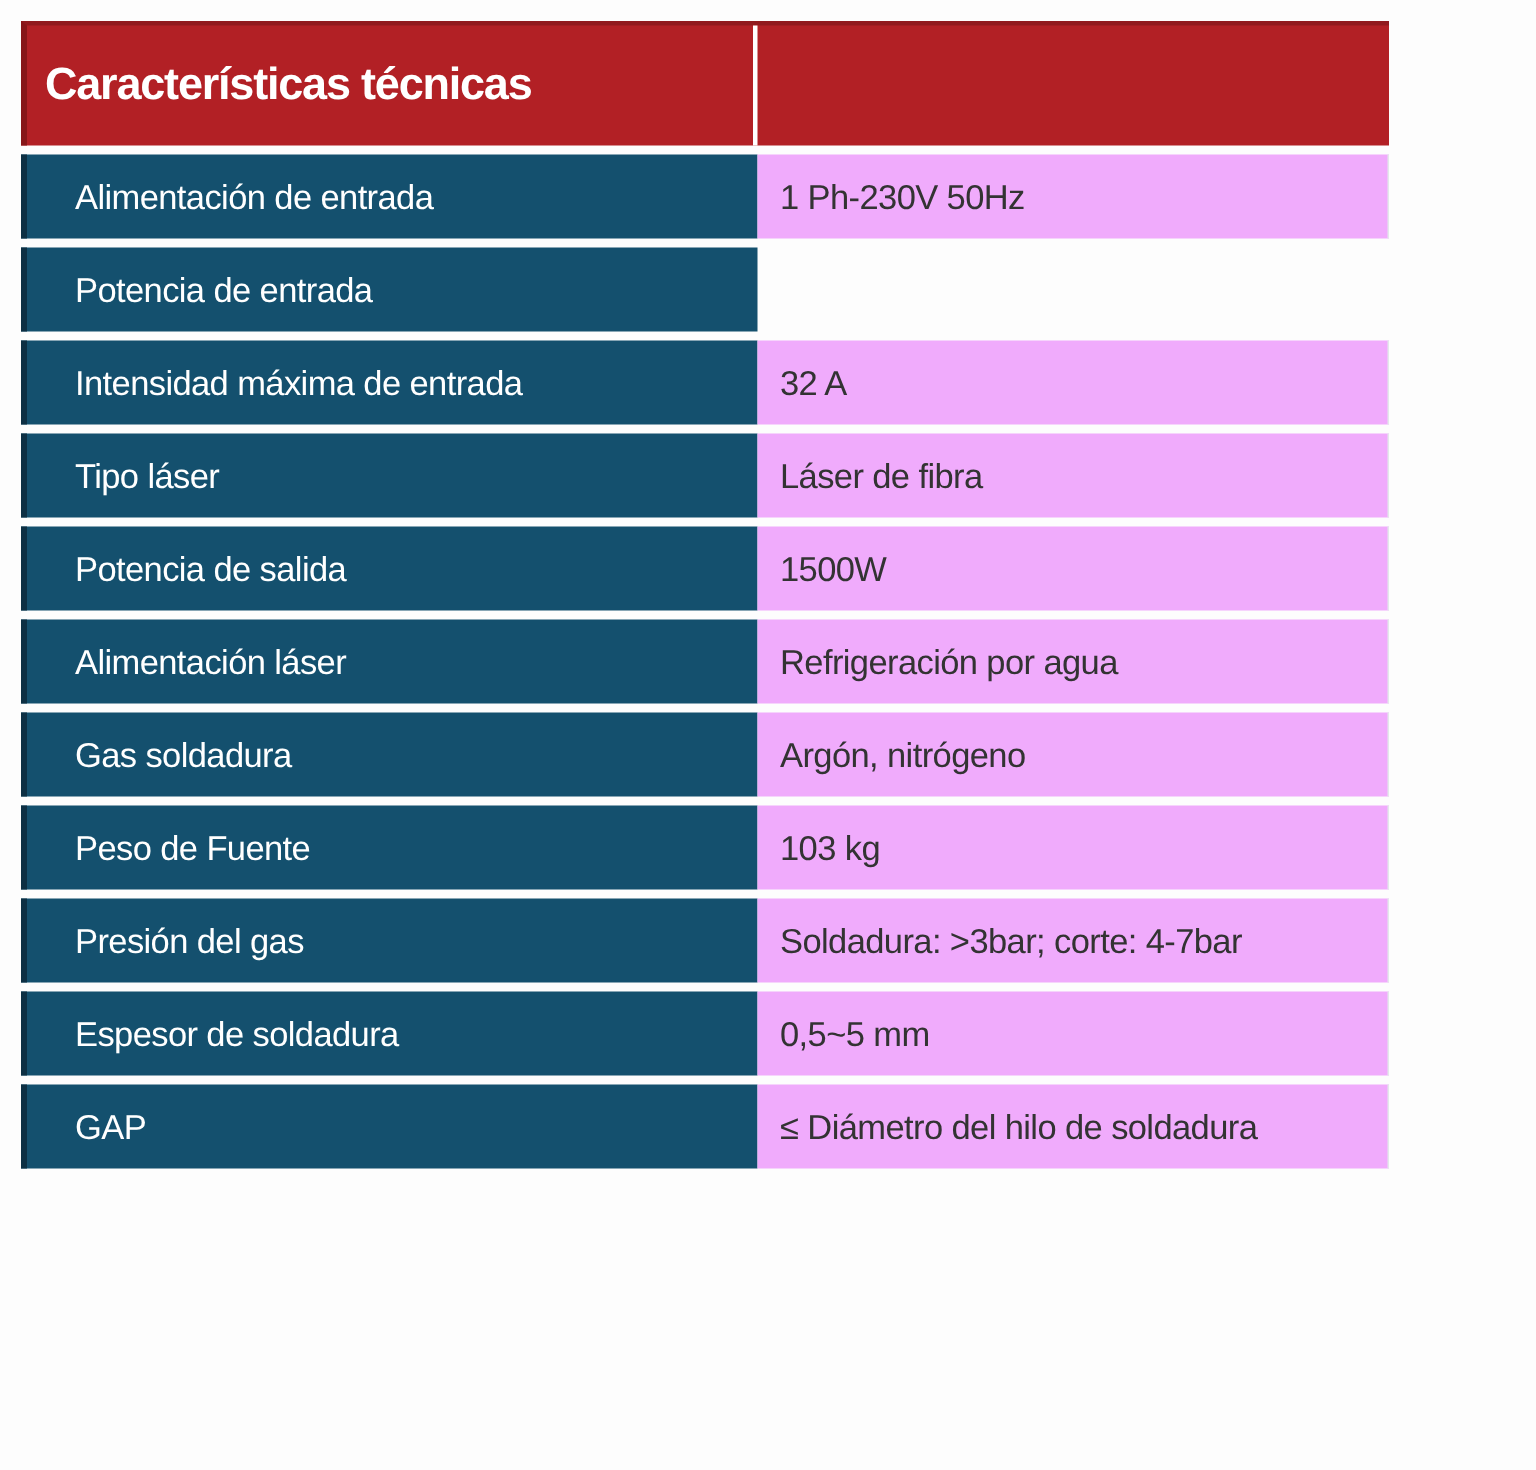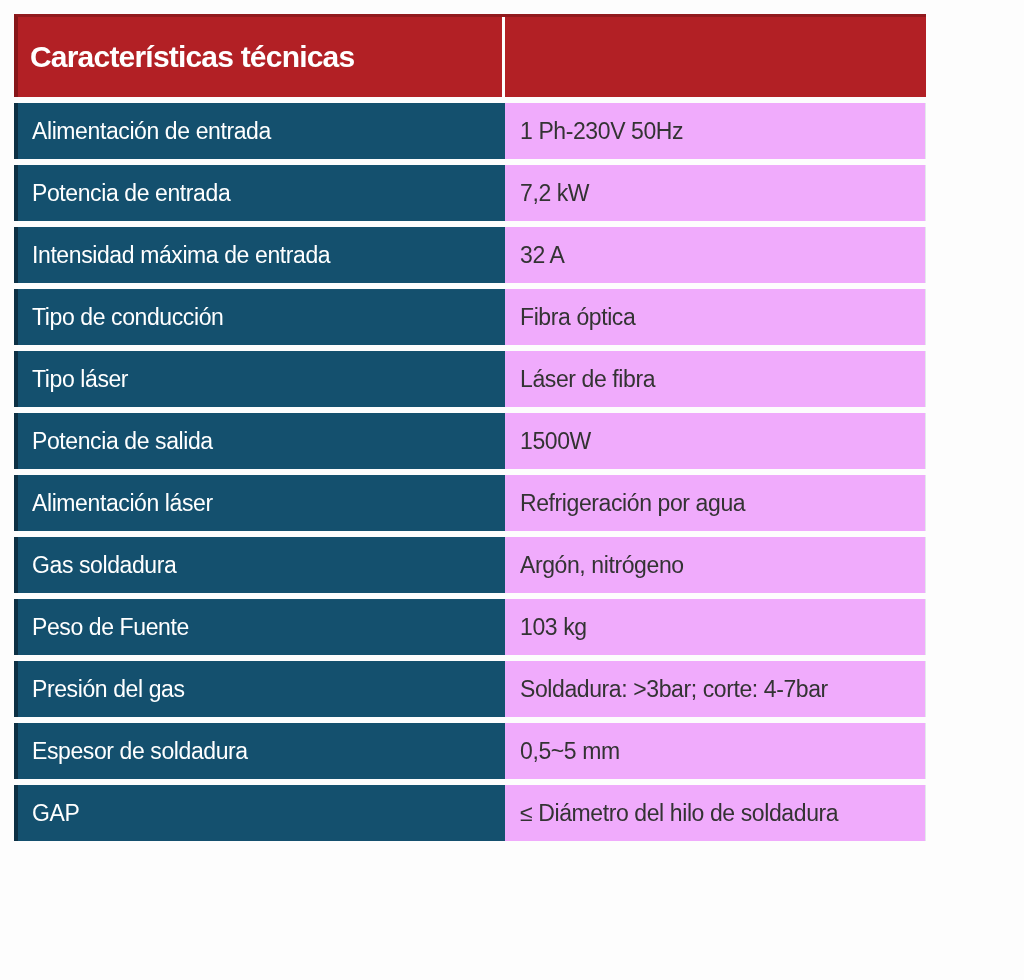"Alimentación de entrada" .cell-label { padding-left: 14px -> 32px }
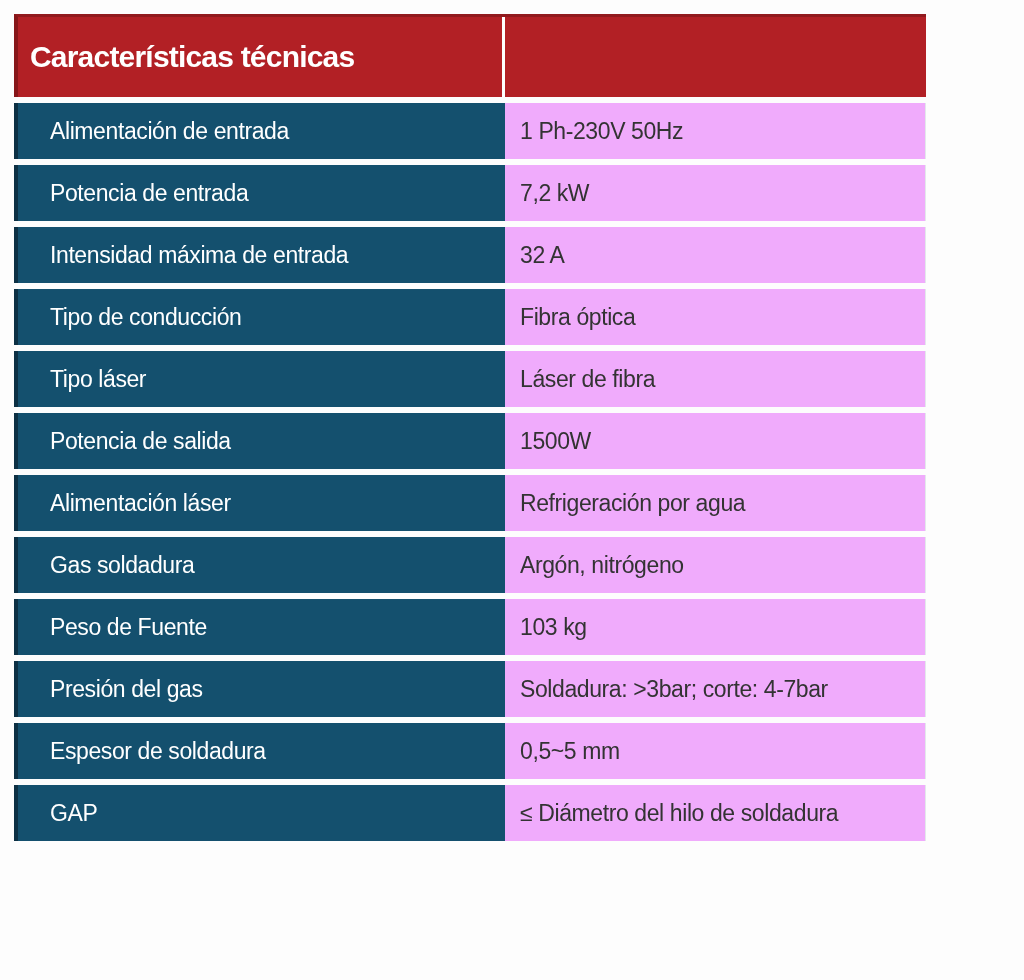"7,2 kW" div.cell-value { html: <div>7,2 kW</div> -> none }
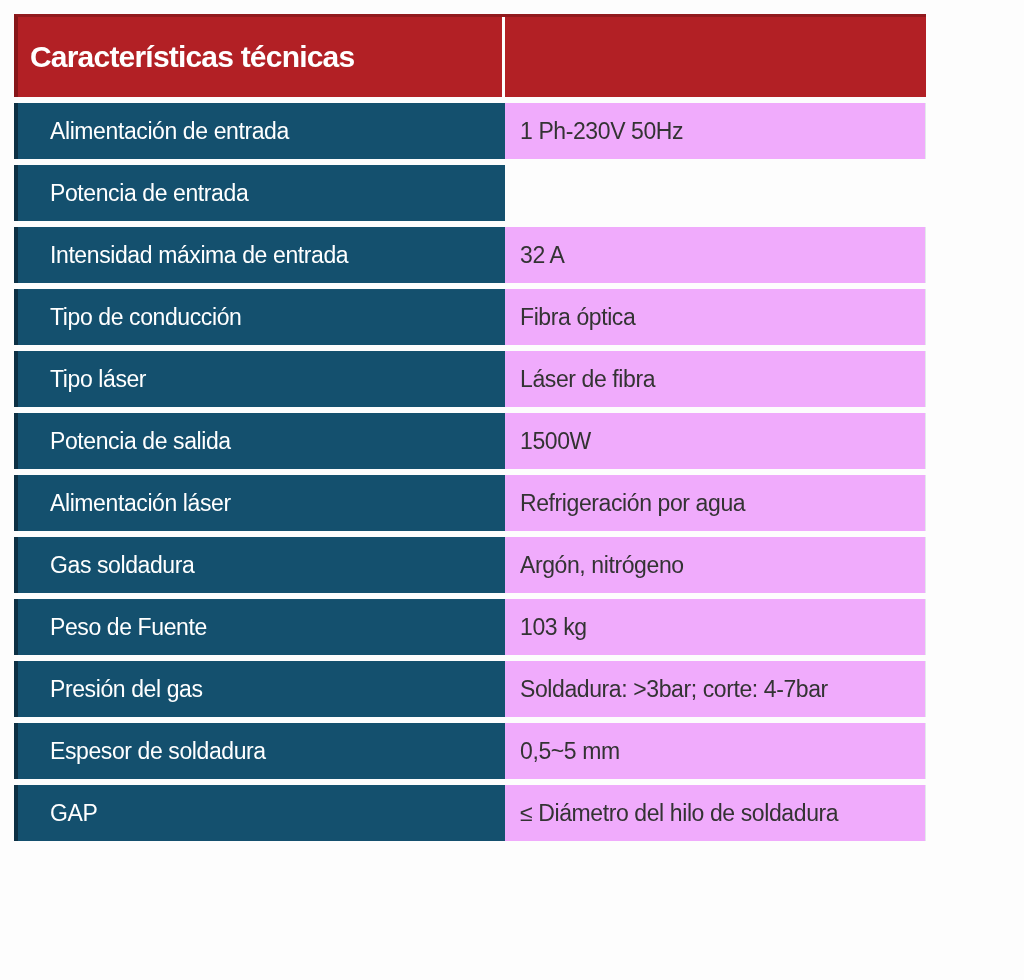"Tipo de conducción" div.row { html: <div> <div>Tipo de conducción</div> <div>Fibra óptica</div> </div> -> none }
